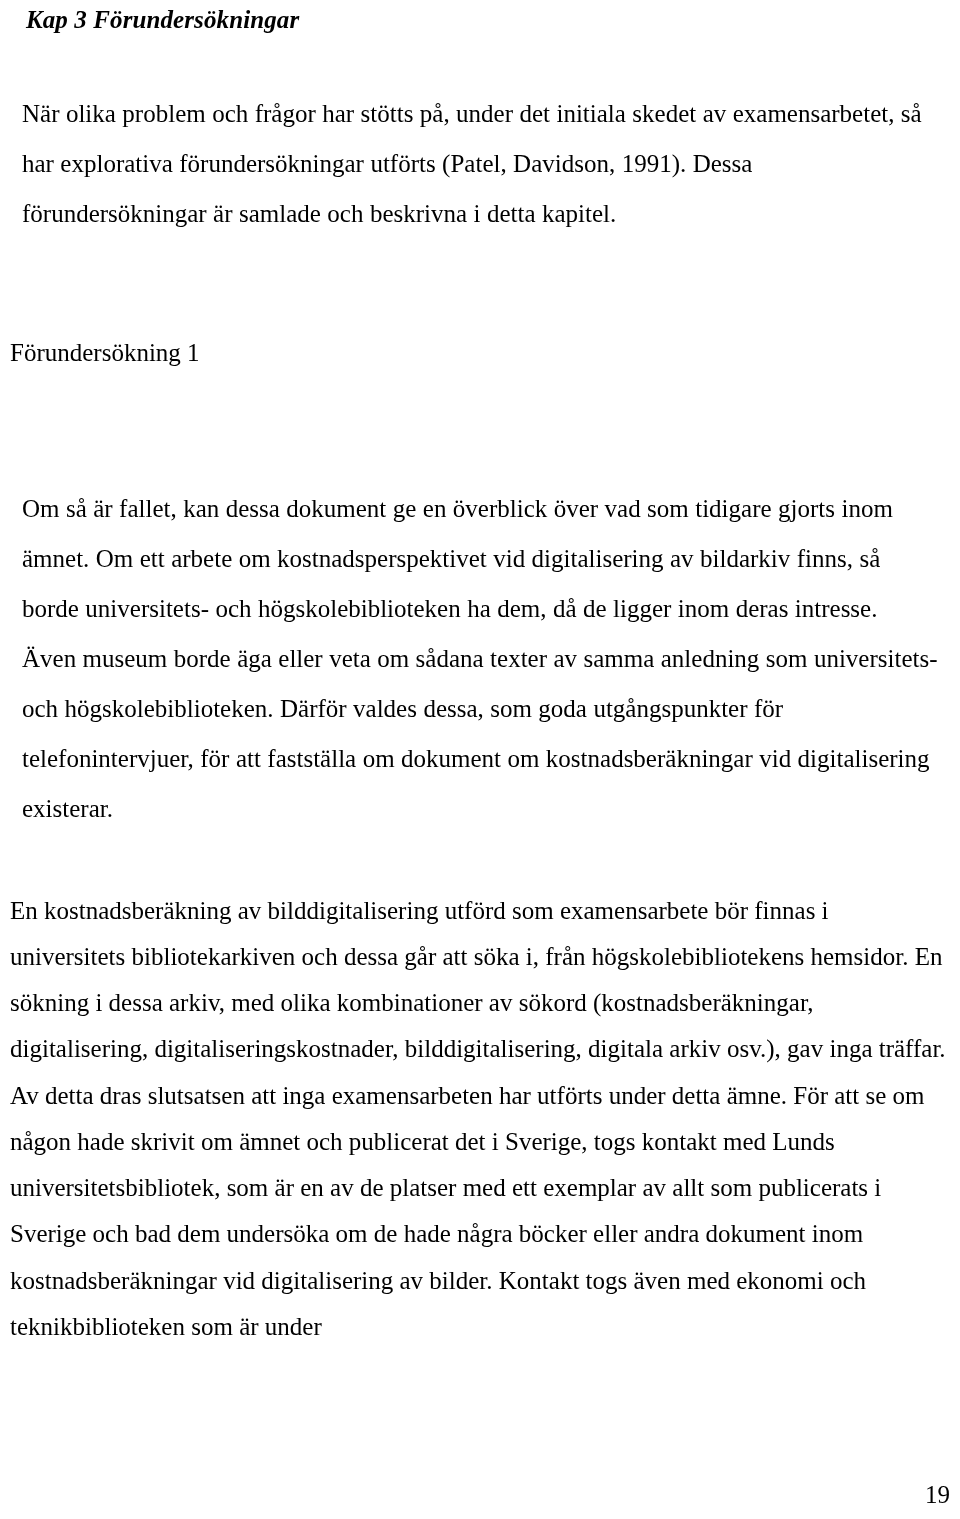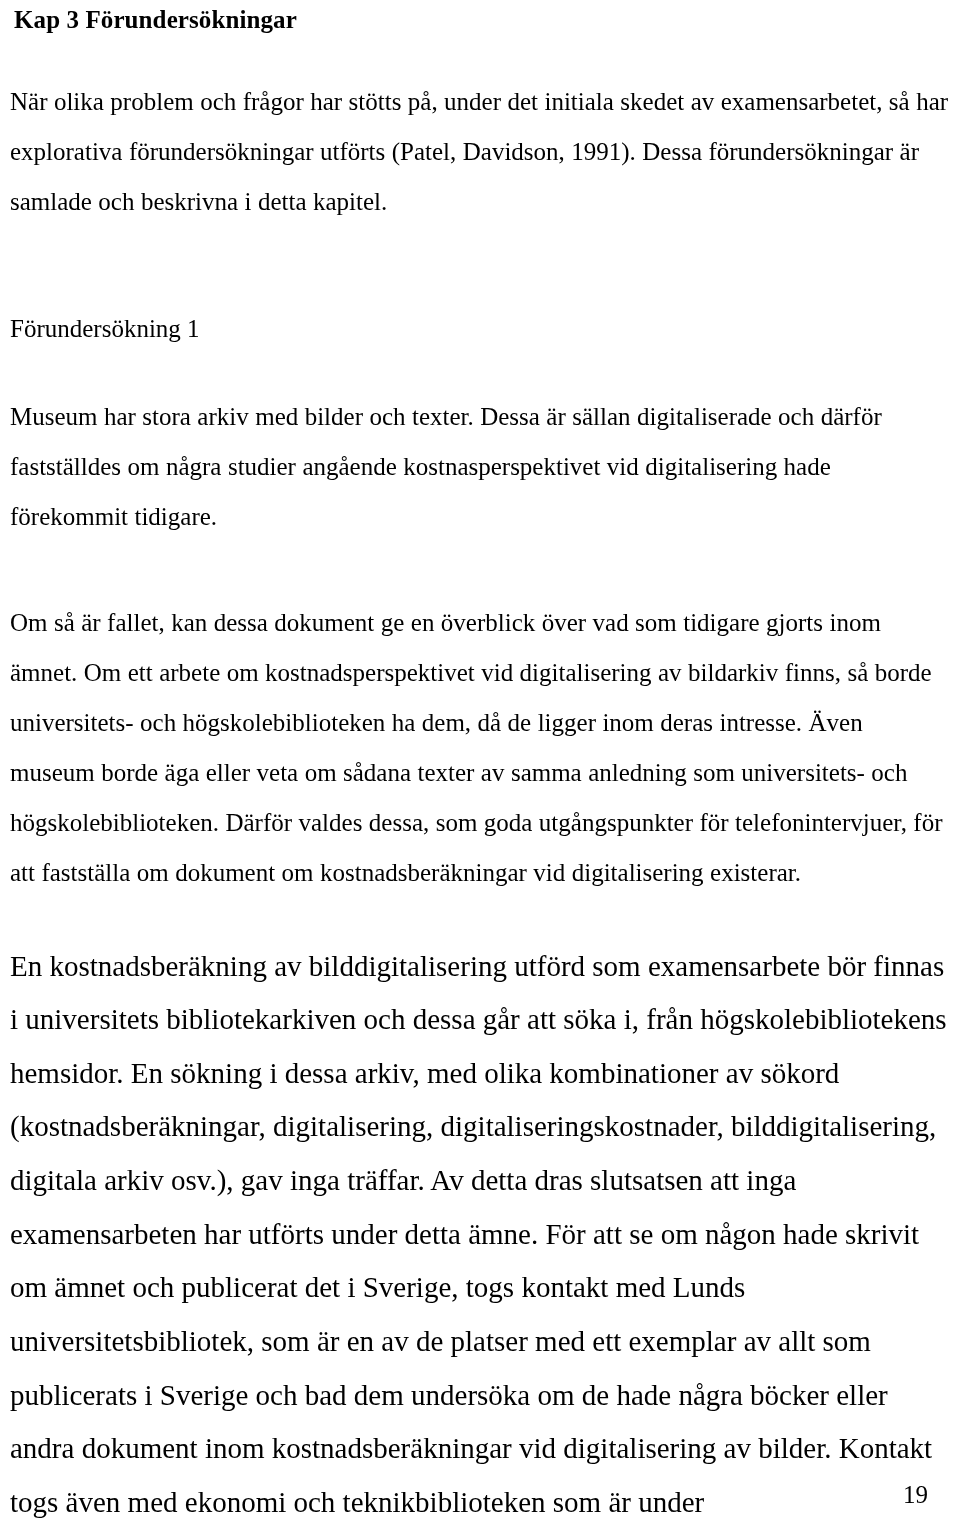"Kap 3 Förundersökningar" .chapter-title { font-style: none -> italic; margin: 6px 0 0 4px -> 6px 0 0 16px }
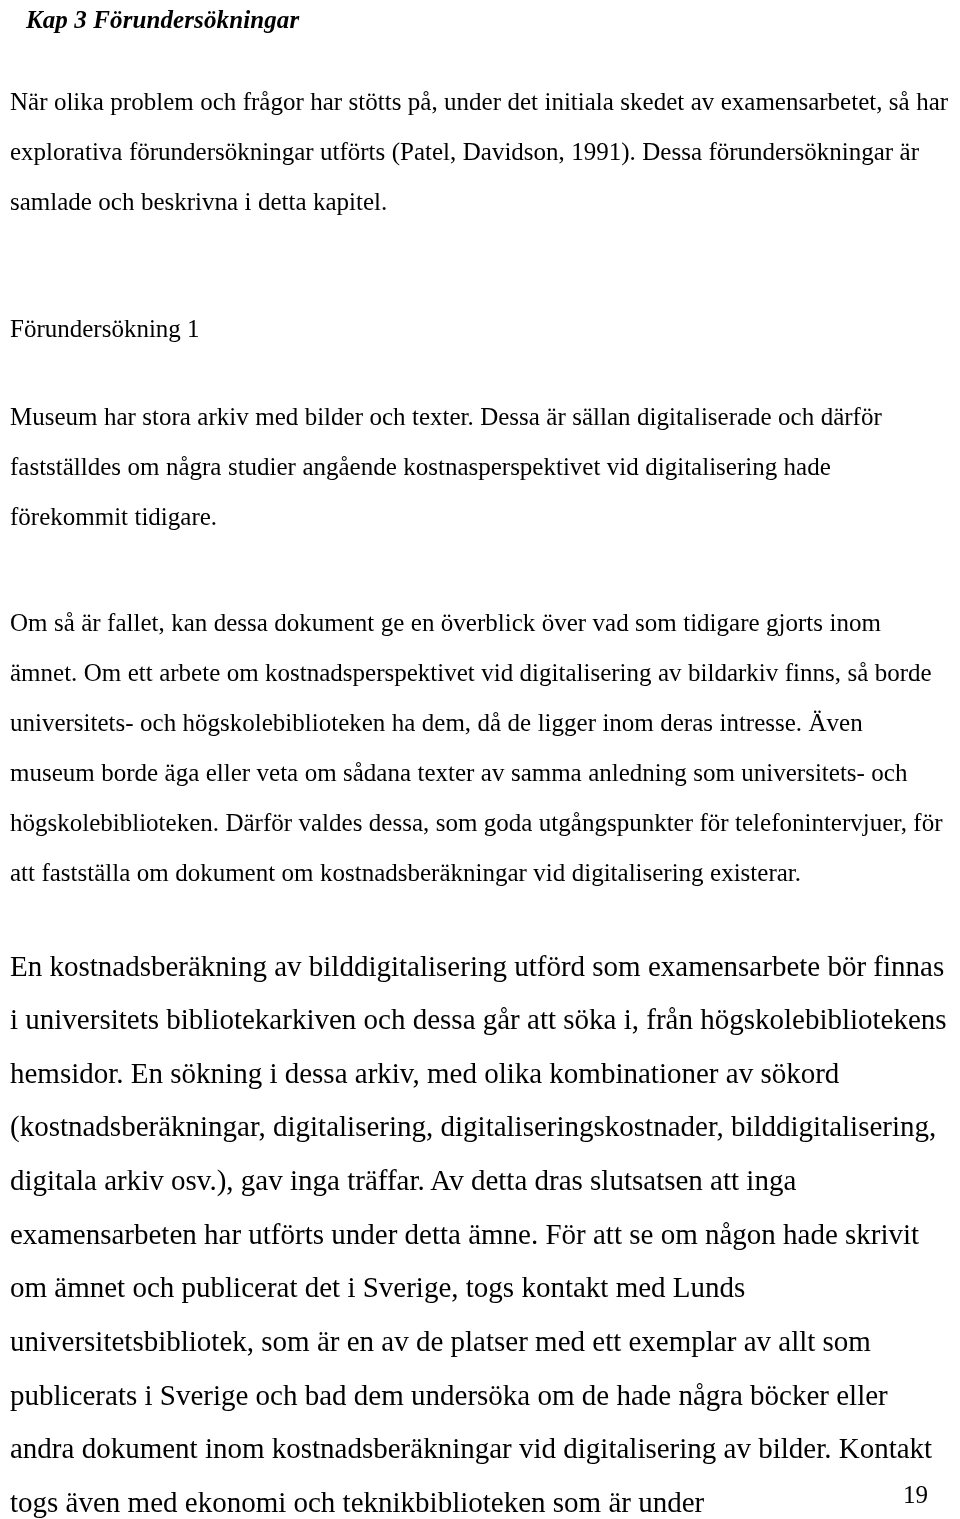"När olika problem och frågor" p.body { margin: 0 -> 12px }
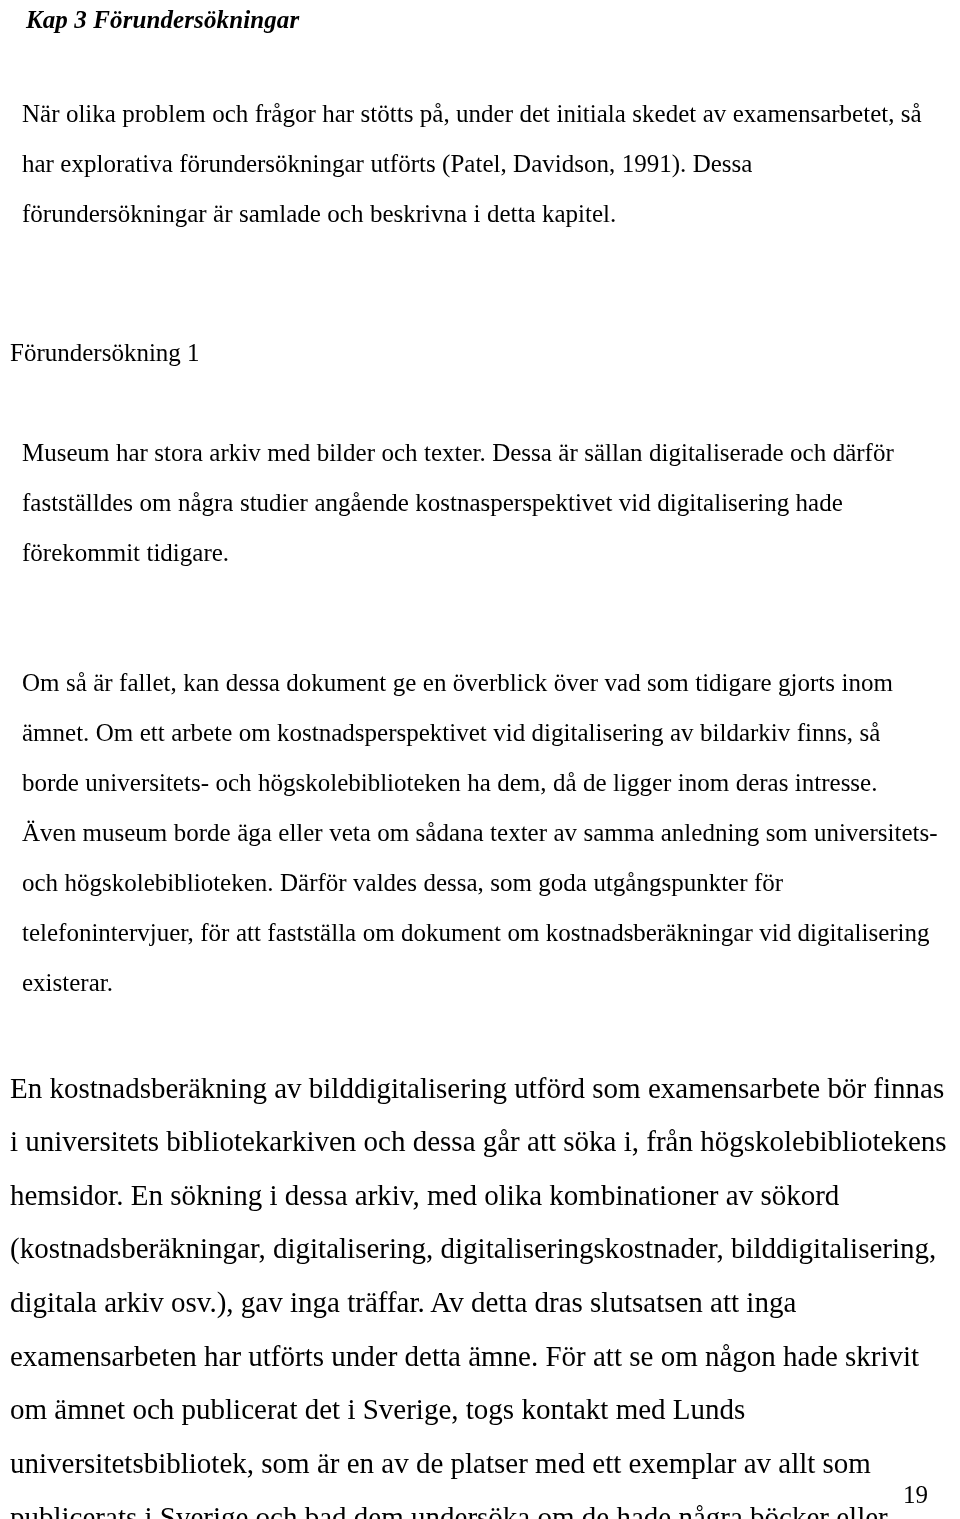"Museum har stora arkiv med" p.body { html: <p>Museum har stora arkiv med bilder och texter. Dessa är sällan digitaliserade och därför fastställdes om några studier angående kostnasperspektivet vid digitalisering hade förekommit tidigare.</p> -> none }
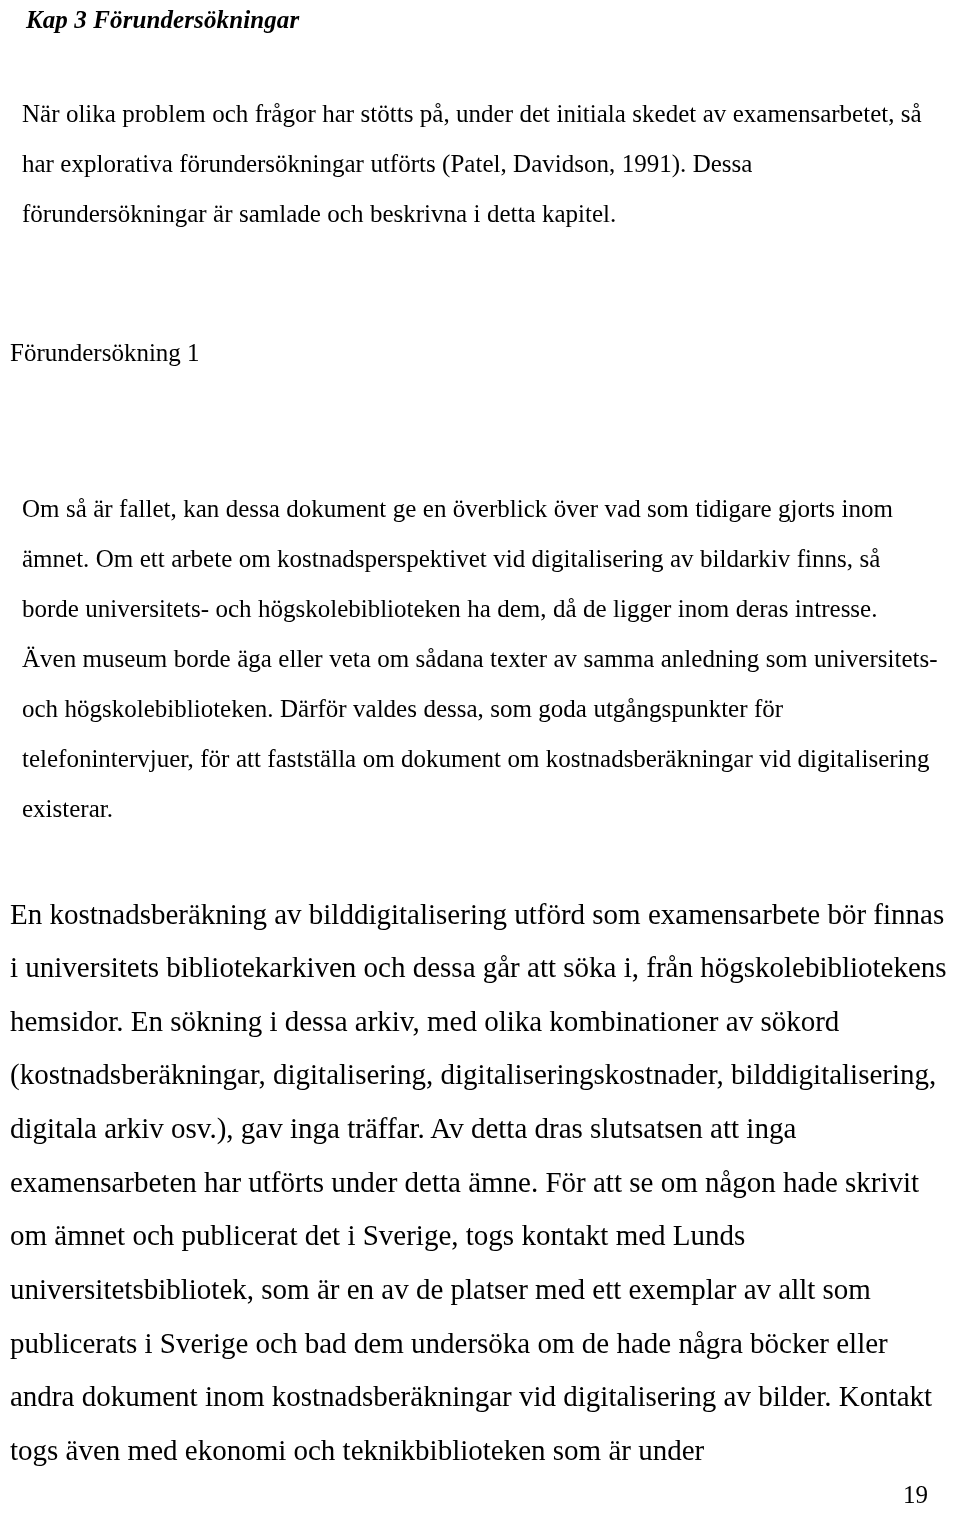"En kostnadsberäkning av" p.body-tight { font-size: 29px -> 25px }
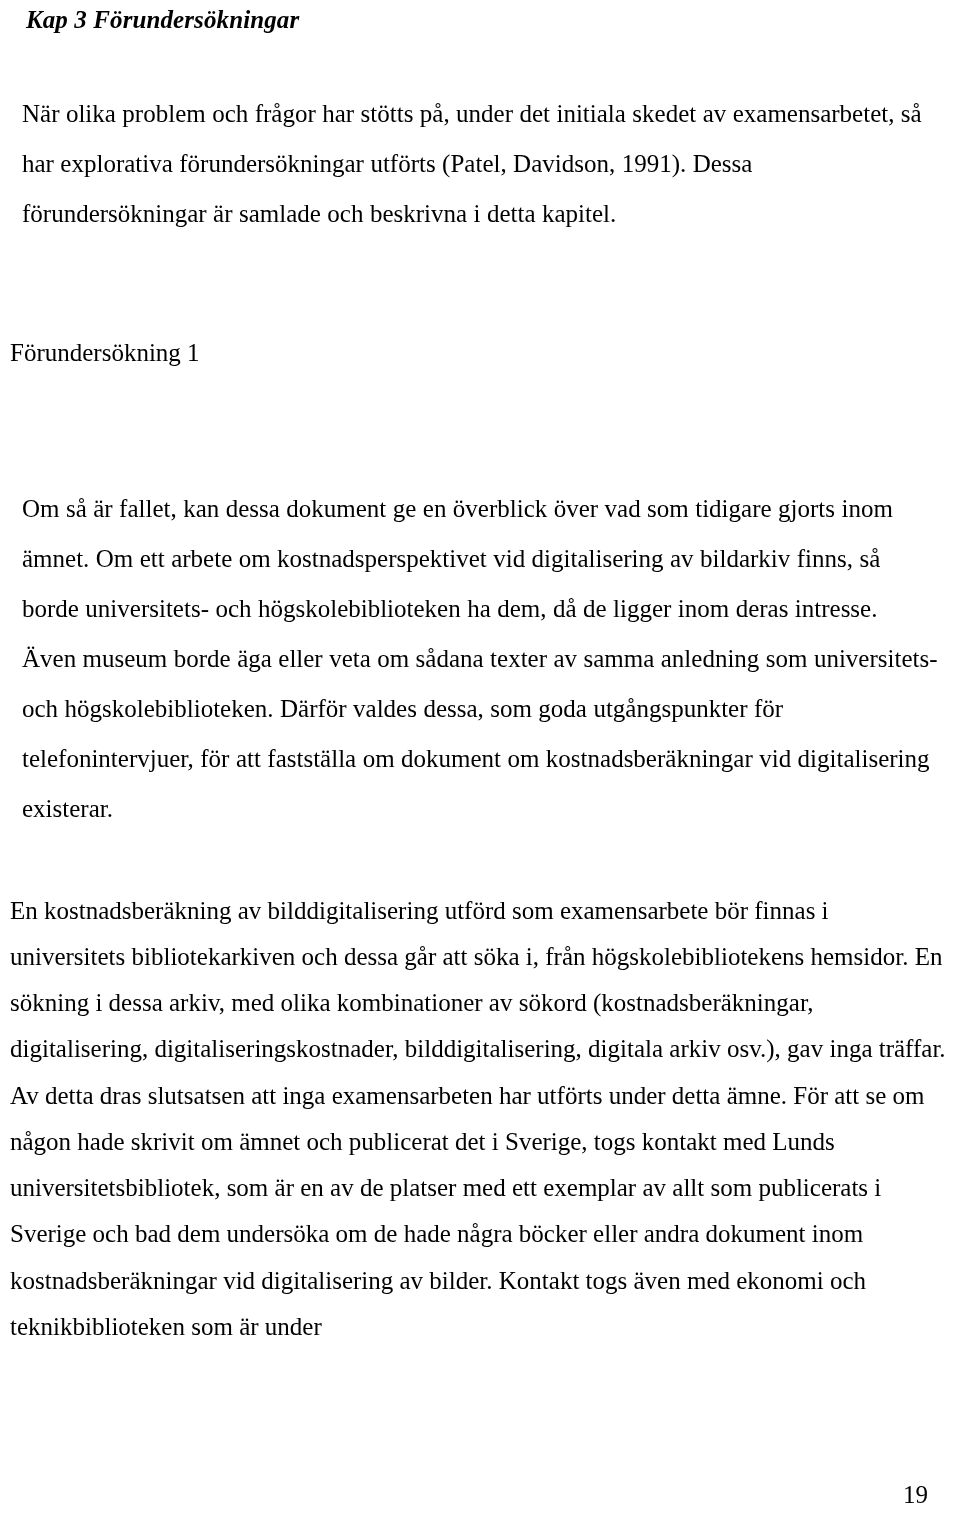"19" .page-number { right: 32px -> 10px }
